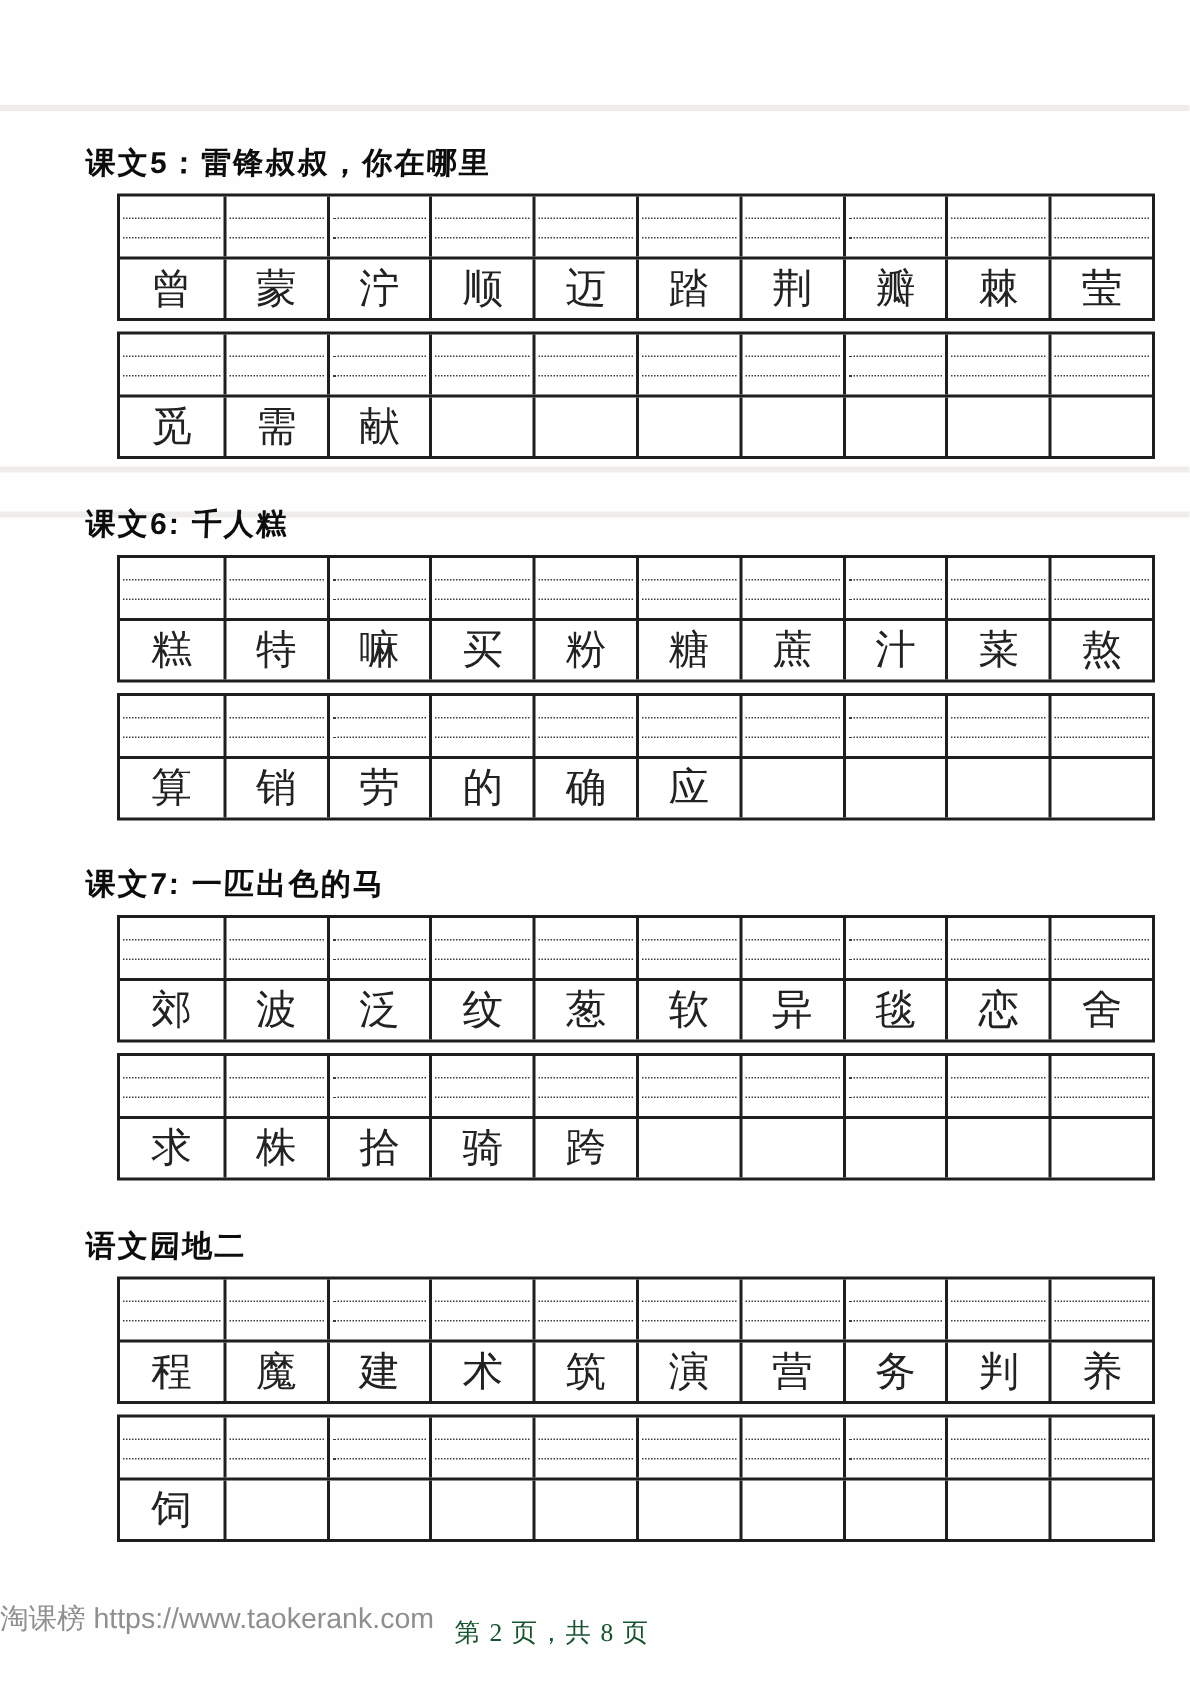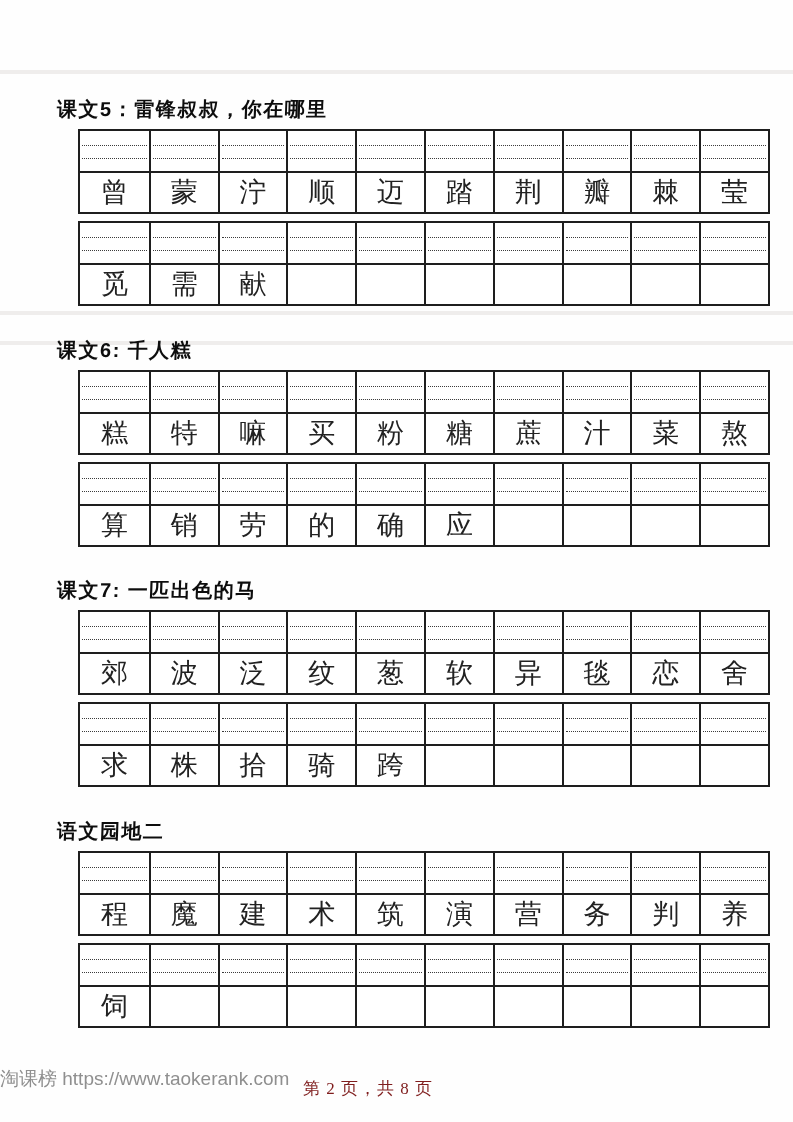"第 2 页，共 8 页" .footer-page { color: #7f1d1d -> #14532d }
